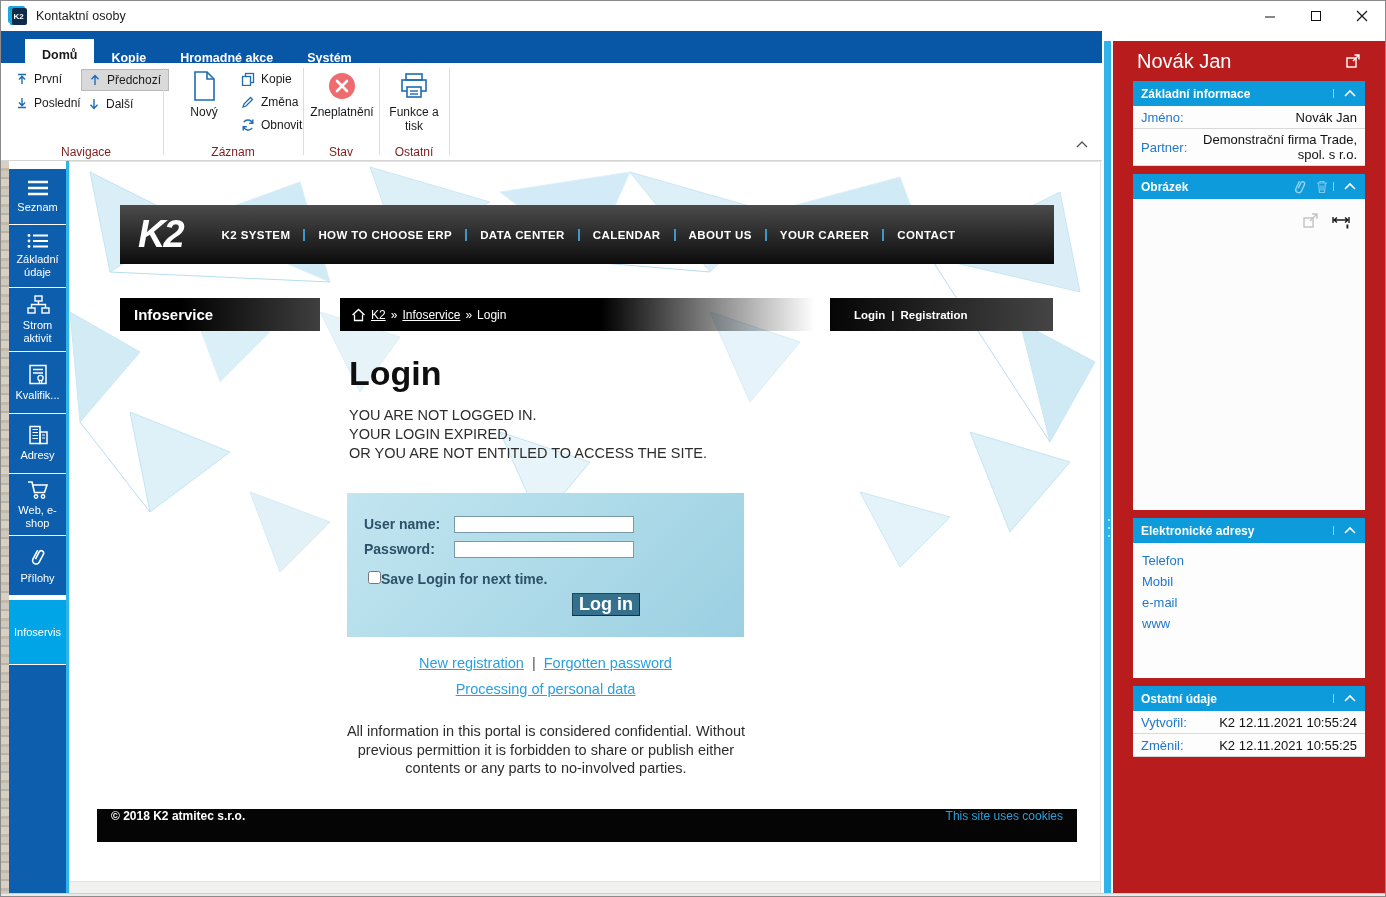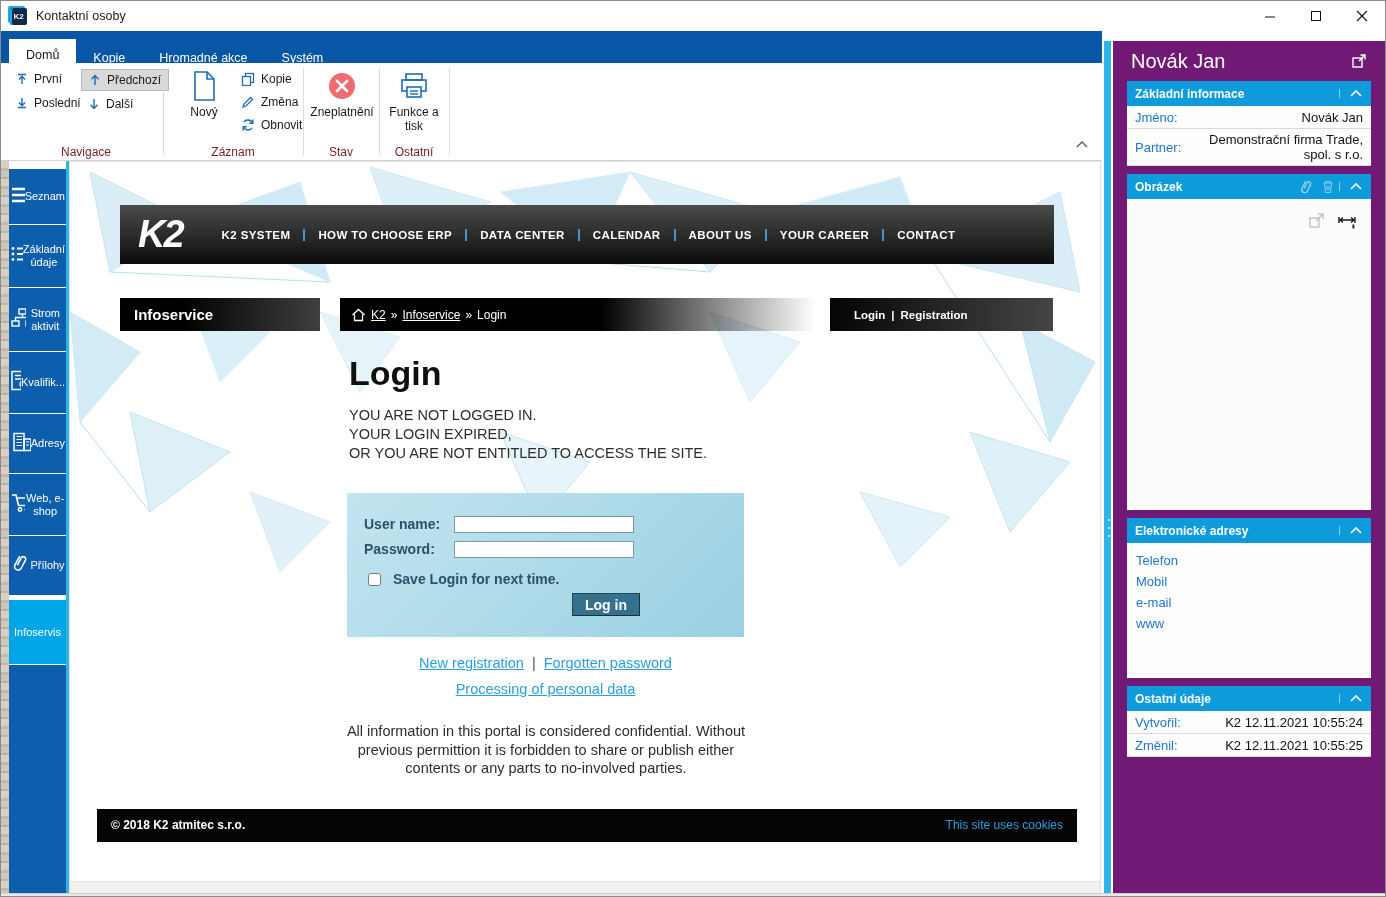"Domů" .tabbar { font-weight: none -> bold; padding-left: 8px -> 24px }
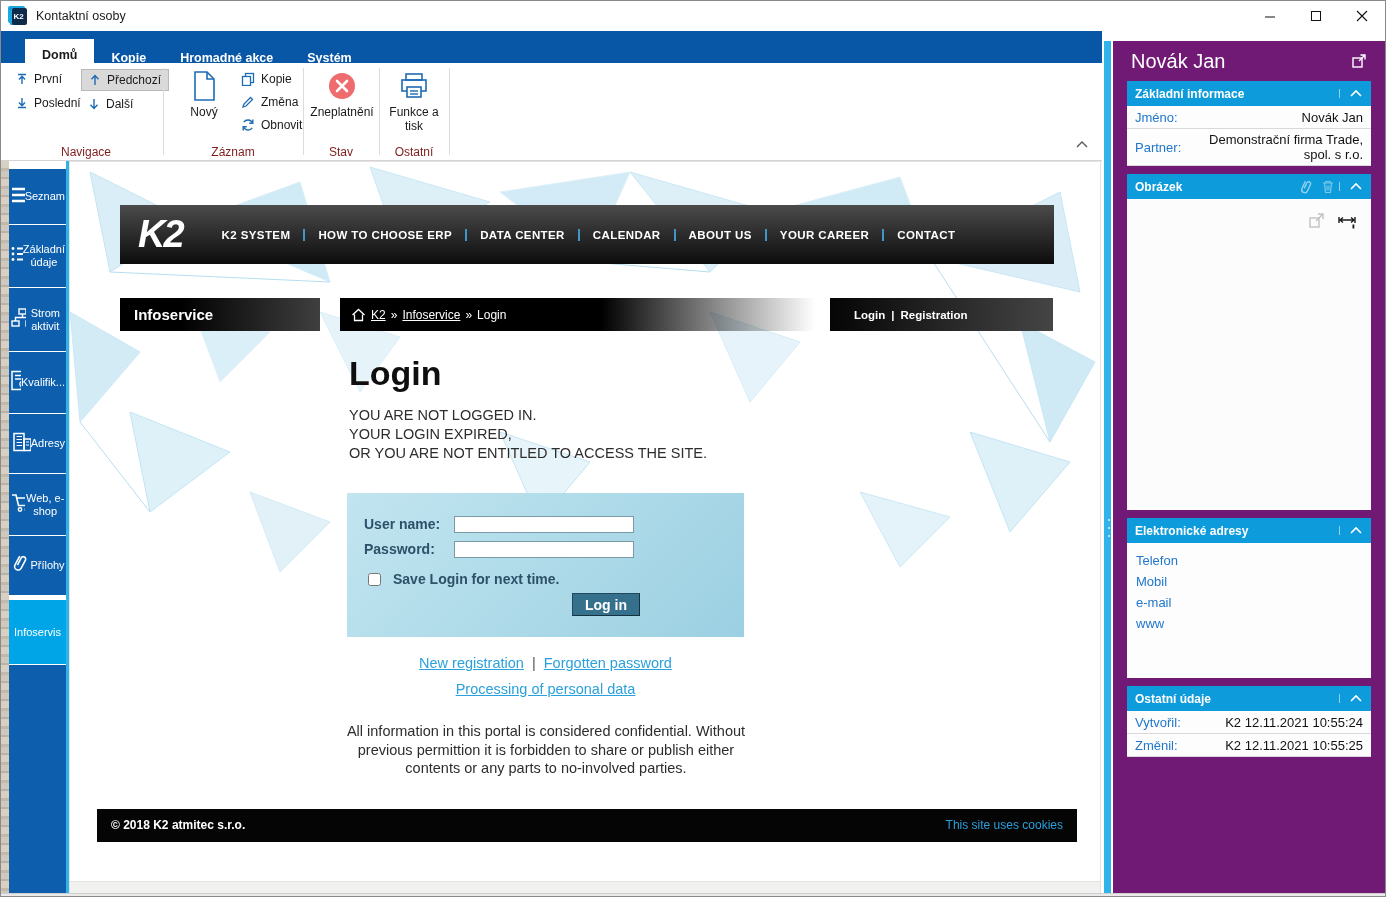"Novák Jan" .panel { background: #701a75 -> #b91c1c; padding: 0 14px -> 0 20px }
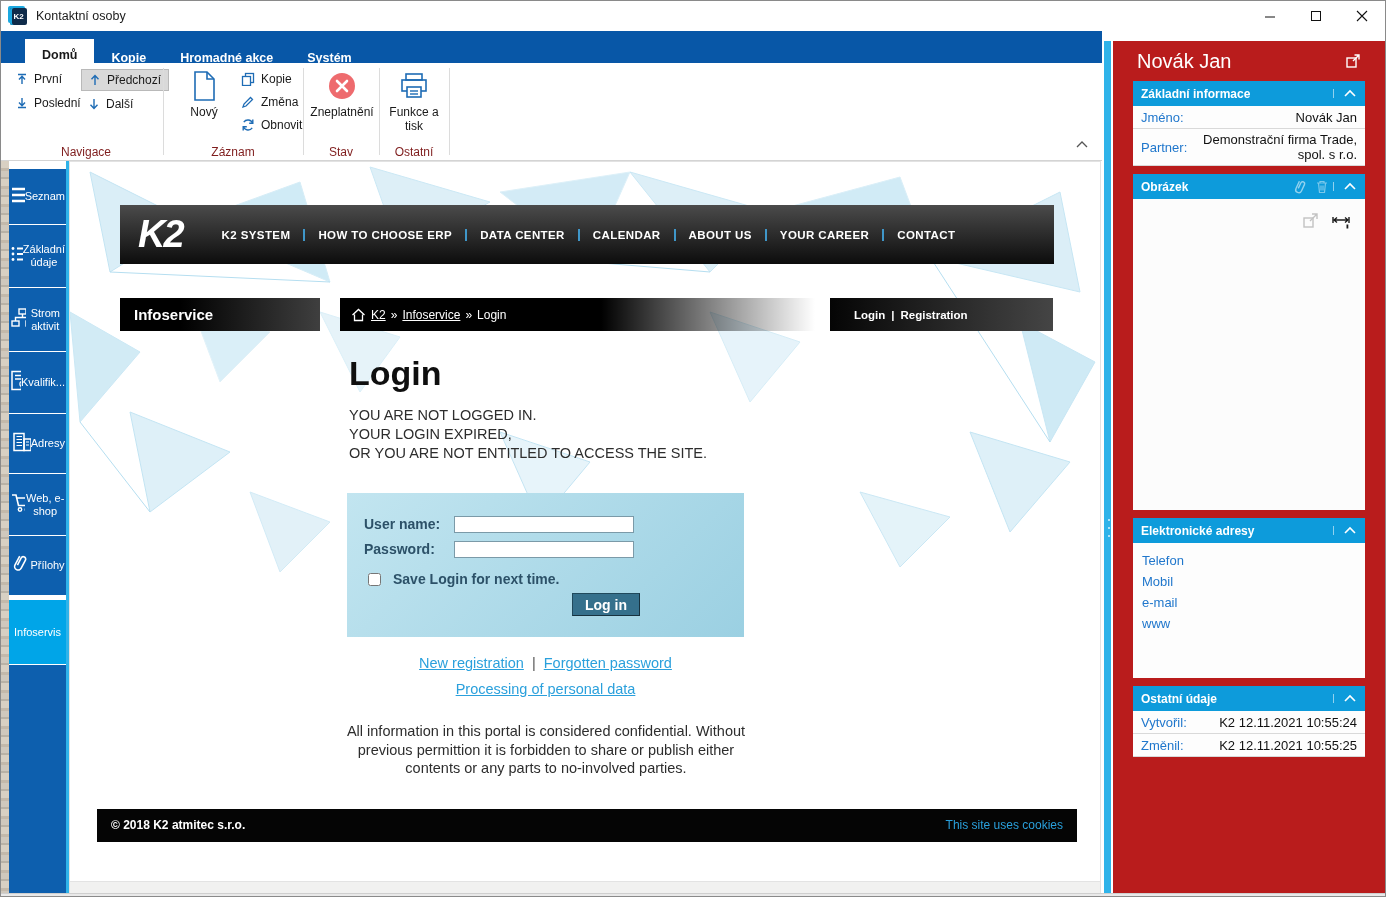"Seznam" .side-item { flex-direction: row -> column }
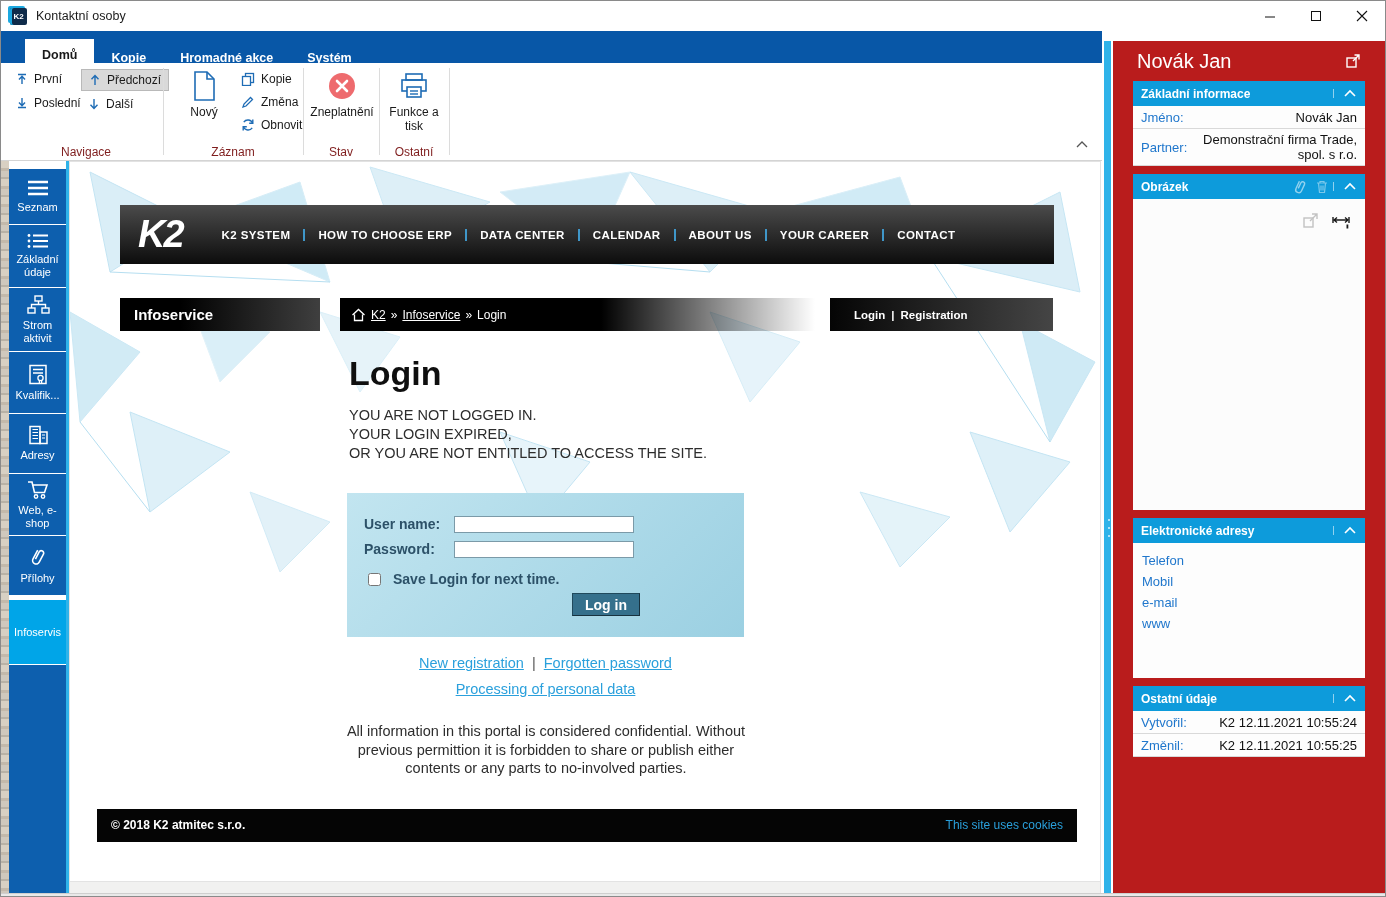"Save Login for next time." .save-row { align-items: center -> none; gap: 12px -> 0 }
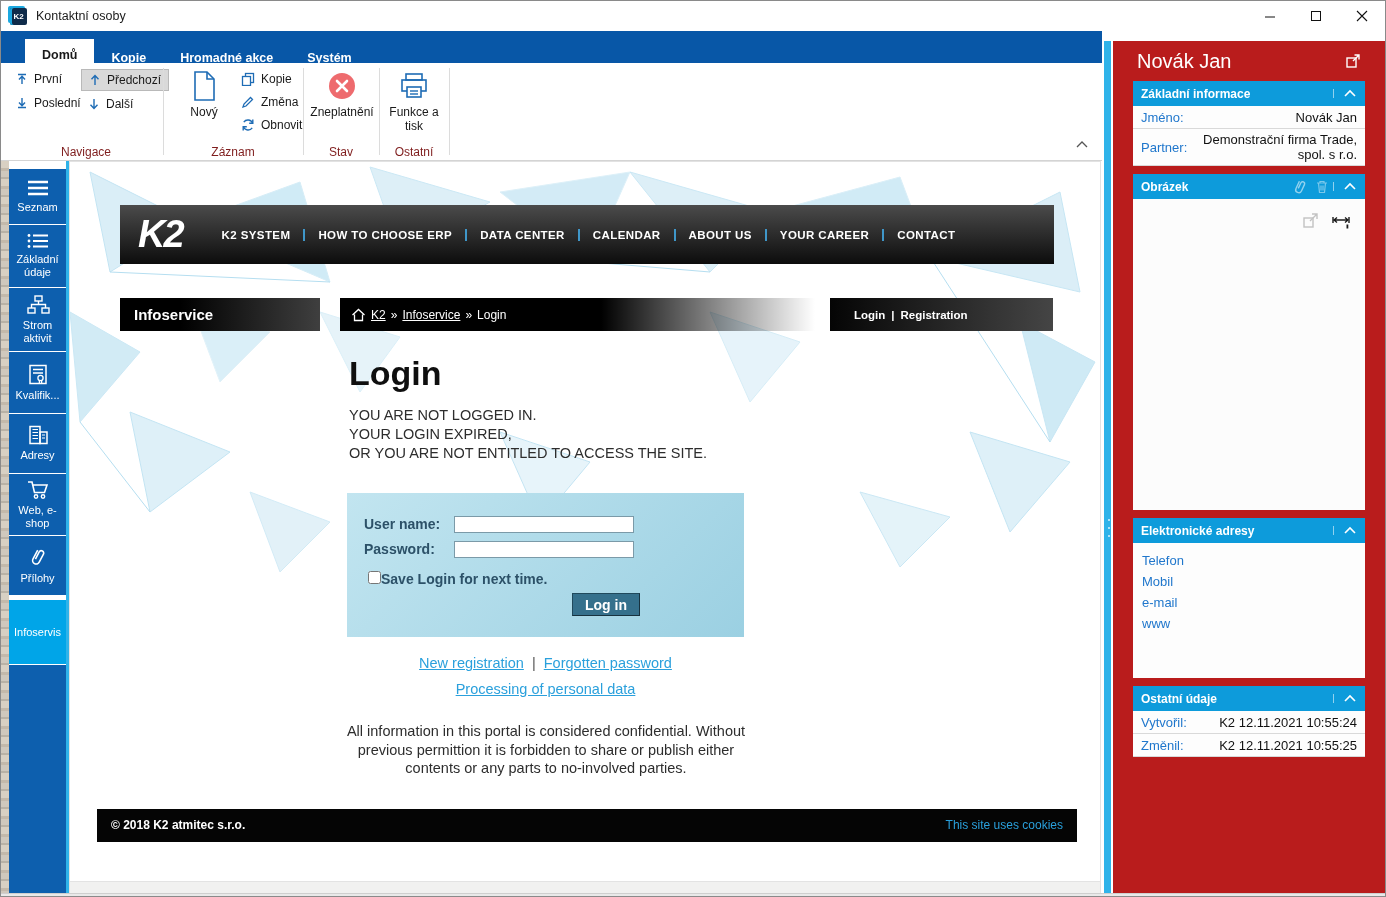"Log in" .login-btn { font-size: 14px -> 18px }
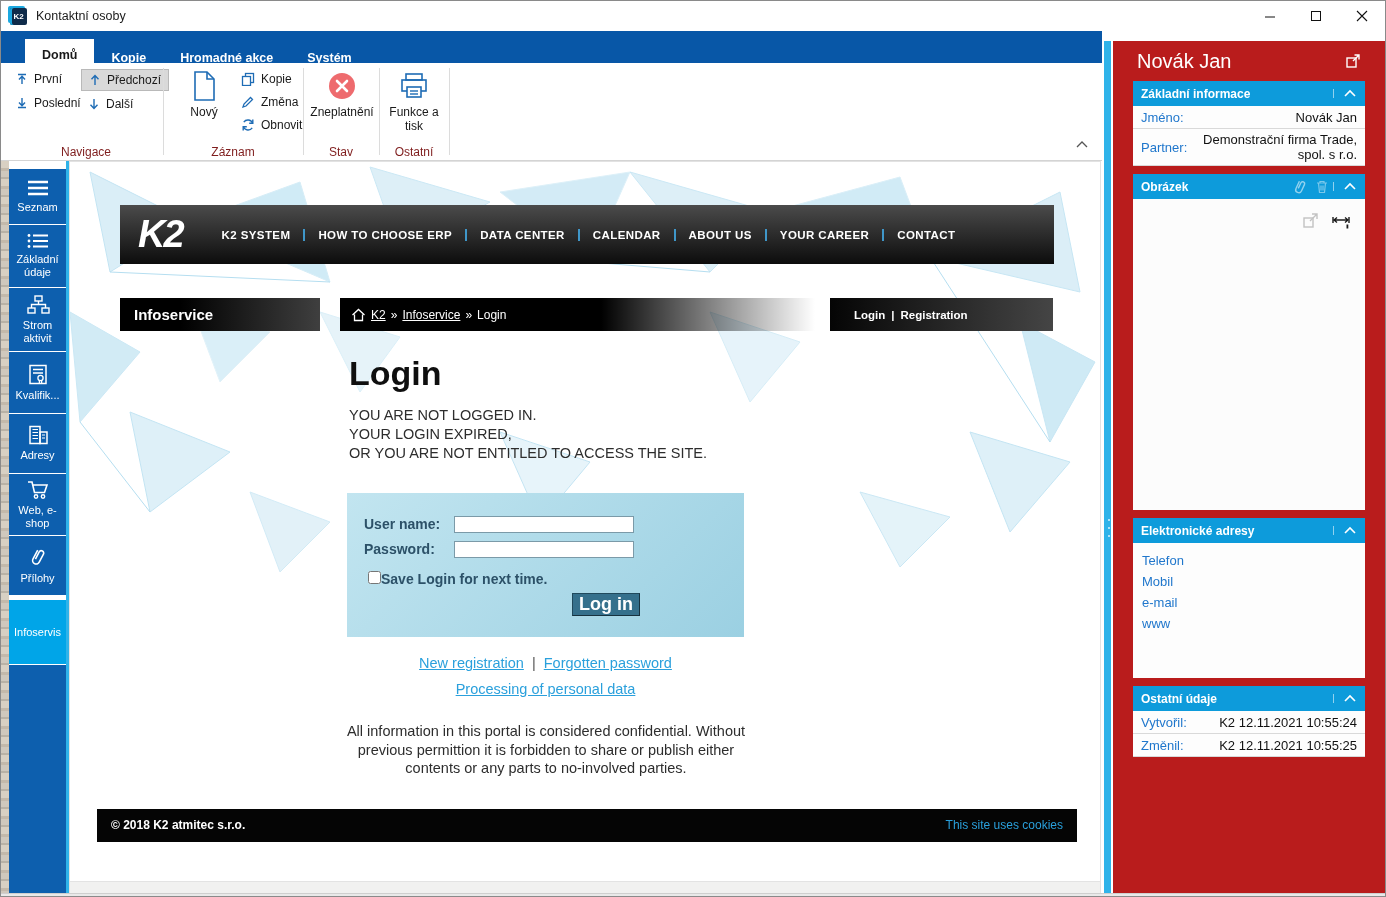"© 2018 K2 atmitec s.r.o." .site-footer { align-items: center -> none }
